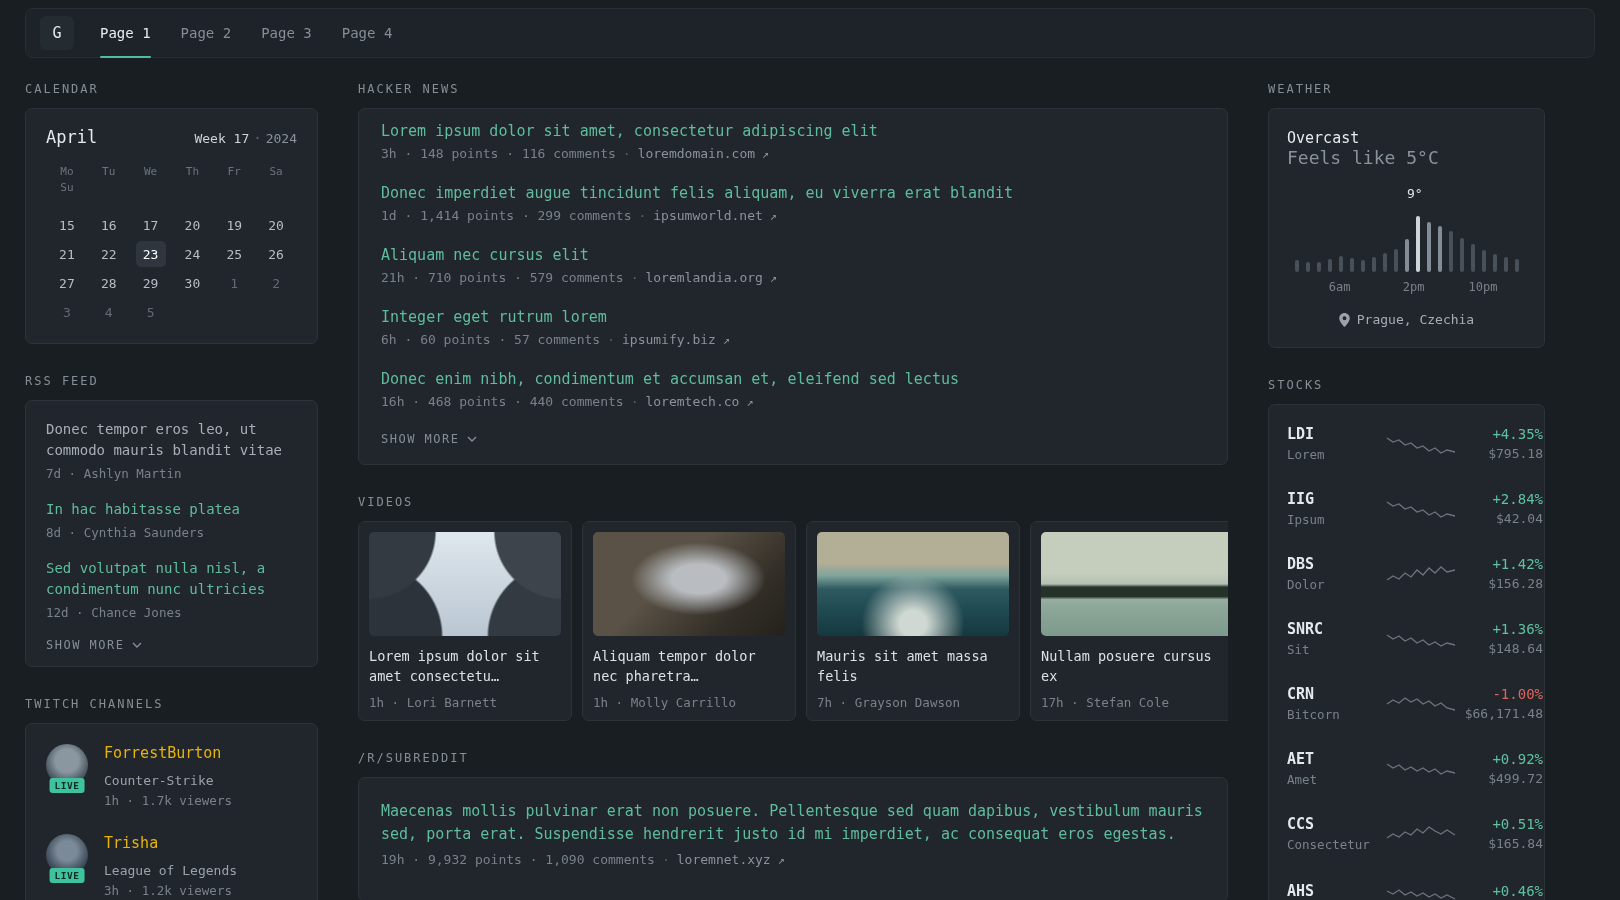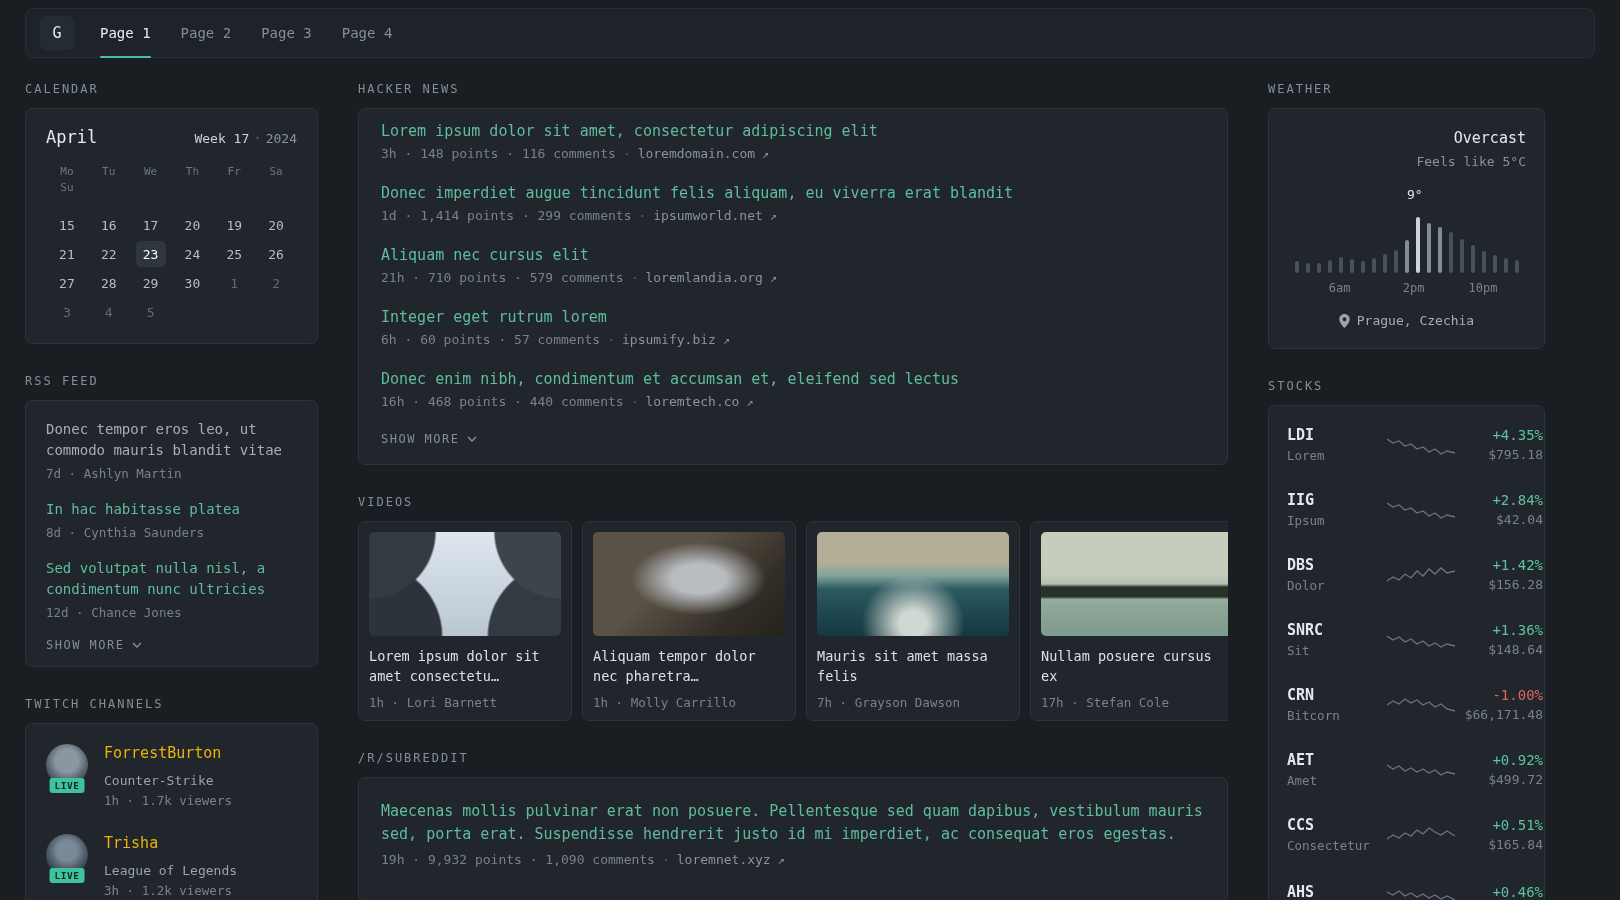"Overcast" .wx { text-align: right -> left }
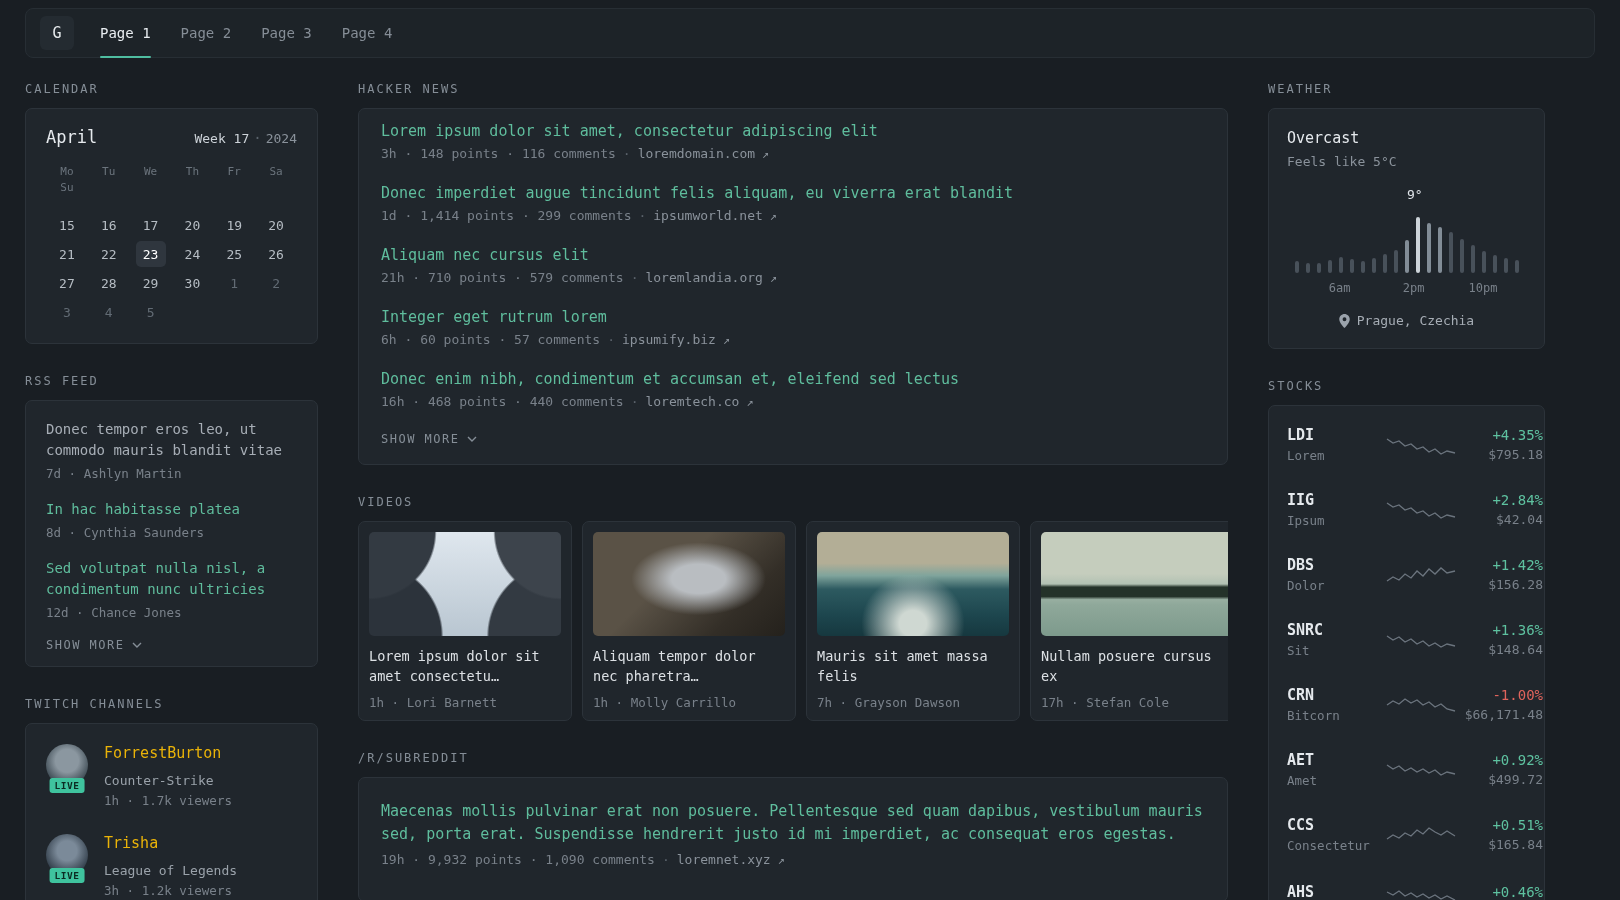"Feels like 5°C" .w-feels { font-size: 13px -> 18px; margin-top: 7px -> none }
